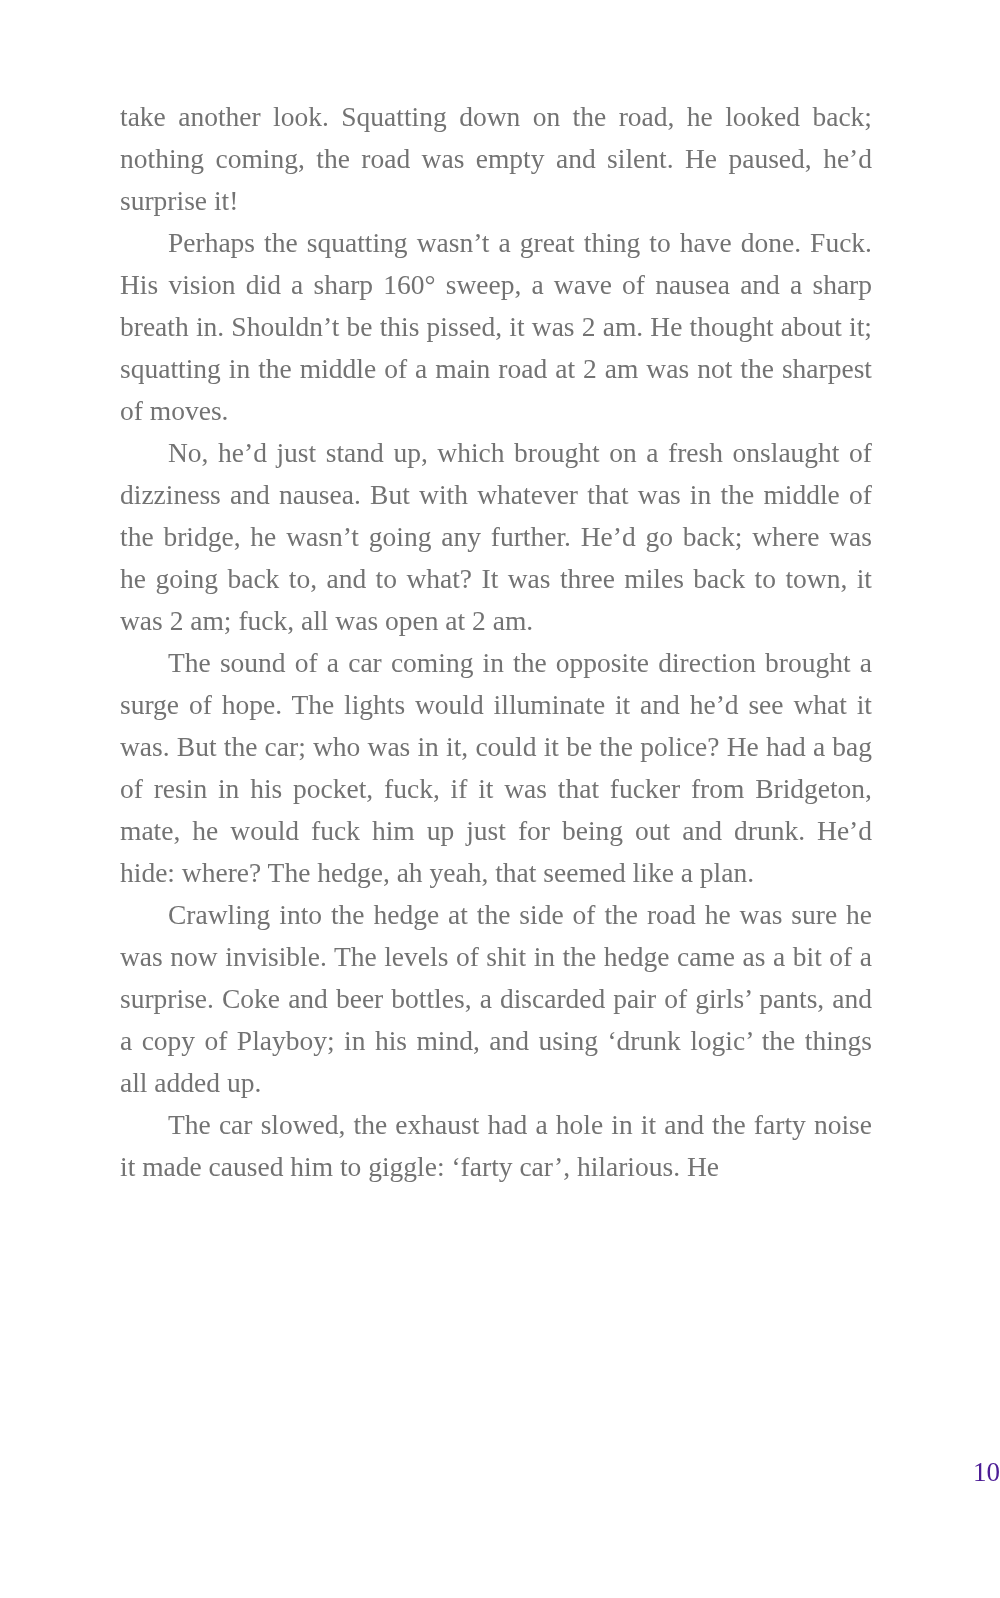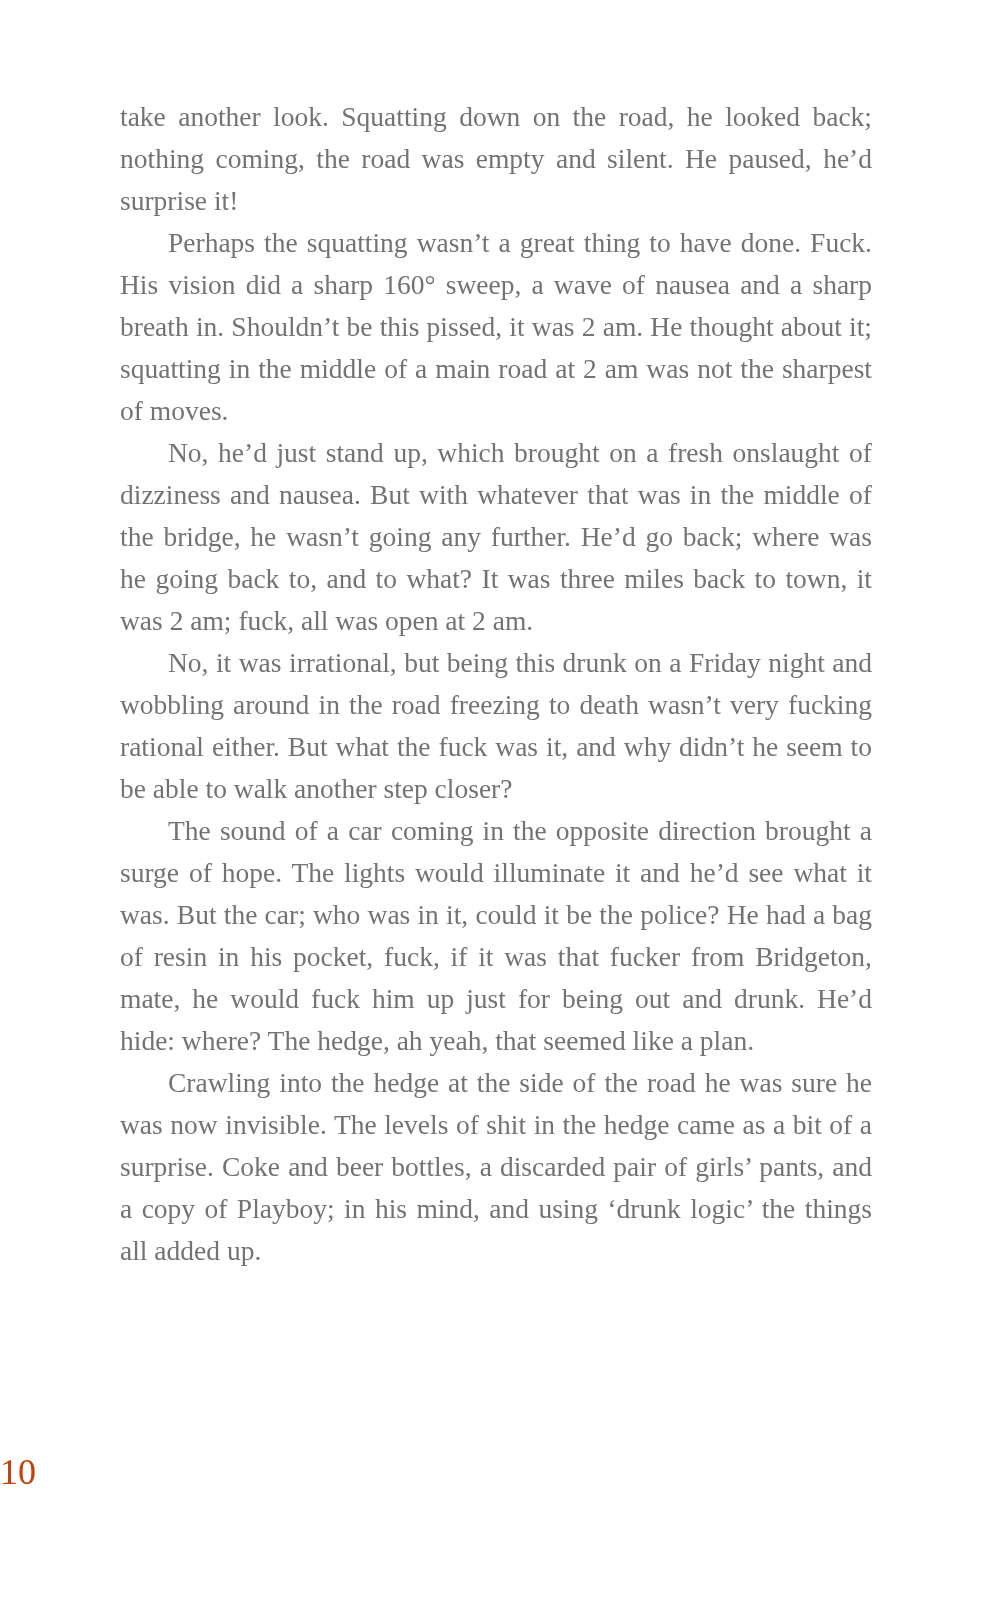"No, it was irrational, but" p.indented { html: <p>No, it was irrational, but being this drunk on a Friday night and wobbling around in the road freezing to death wasn’t very fucking rational either. But what the fuck was it, and why didn’t he seem to be able to walk another step closer?</p> -> none }
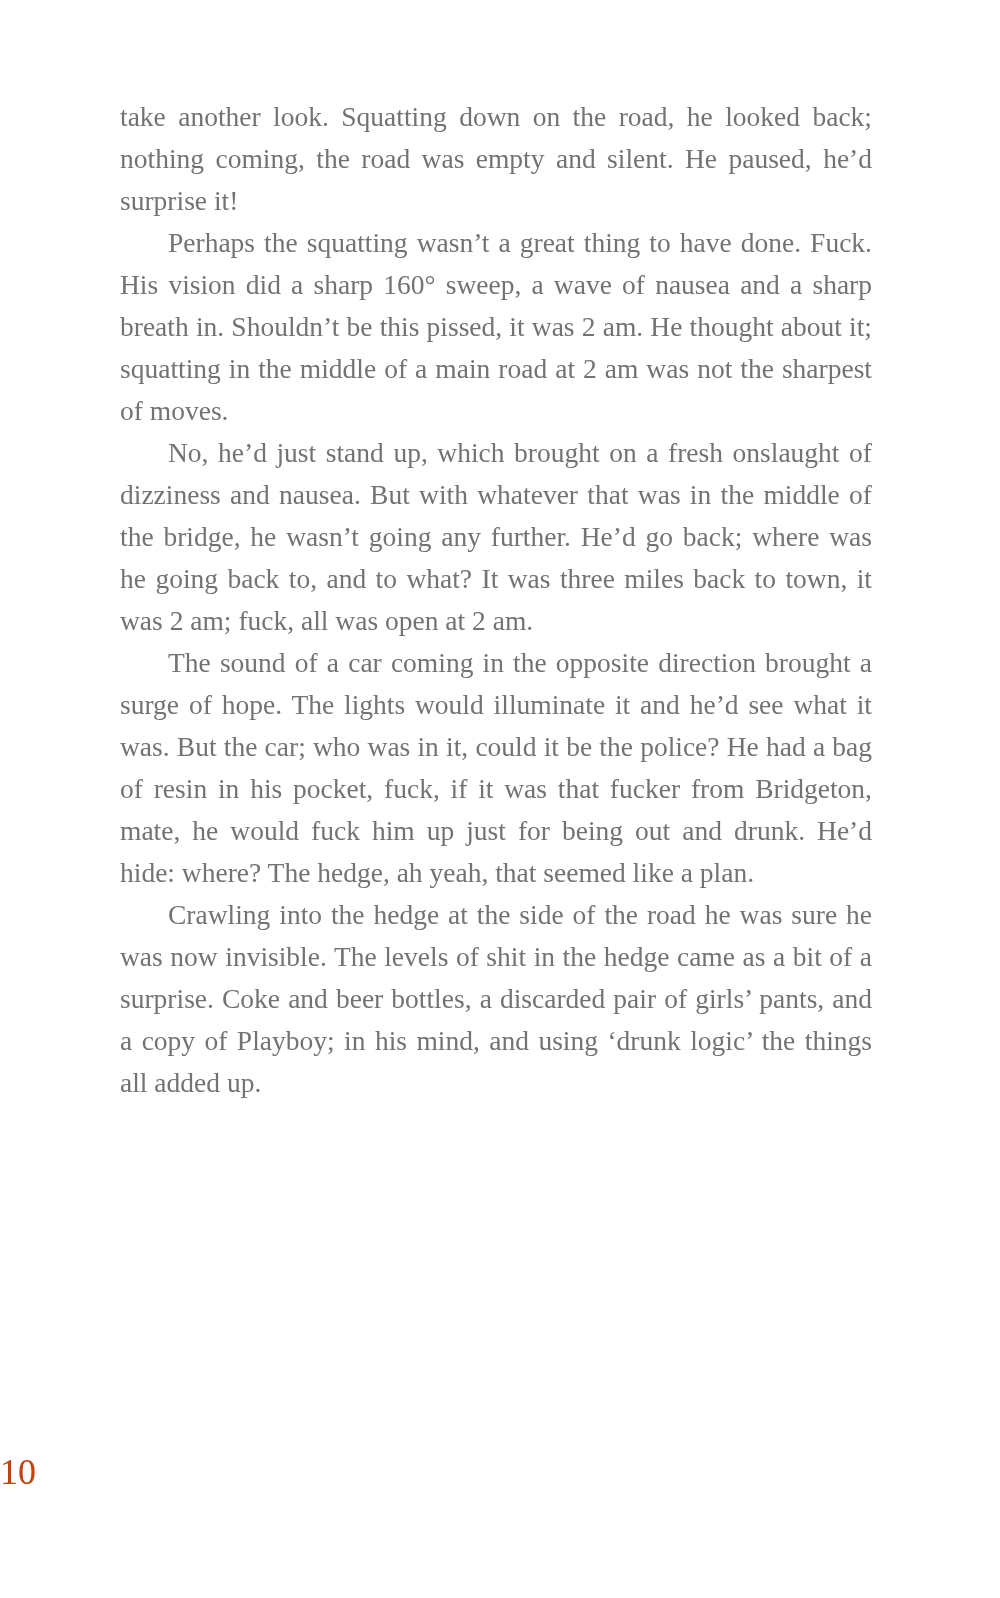"The car slowed, the exhaust" p.indented { html: none -> <p>The car slowed, the exhaust had a hole in it and the farty noise it made caused him to giggle: ‘farty car’, hilarious. He</p> }
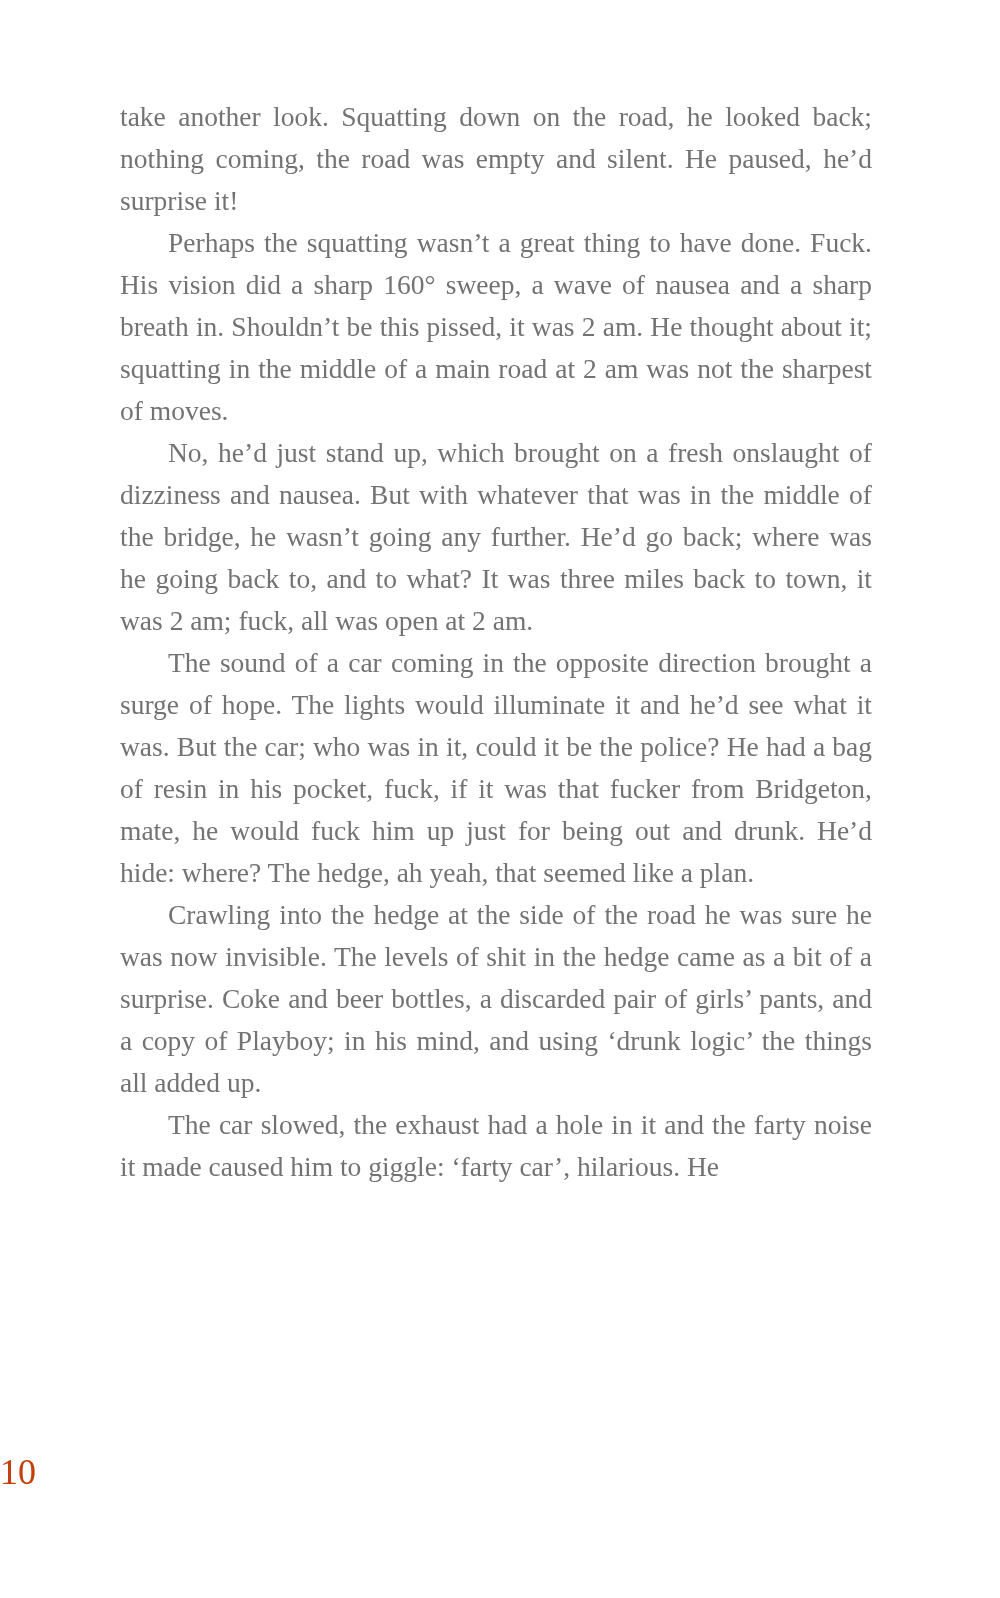"10" .page-number { color: #c2410c -> #4c1d95; font-size: 36px -> 27px; text-align: left -> right }
